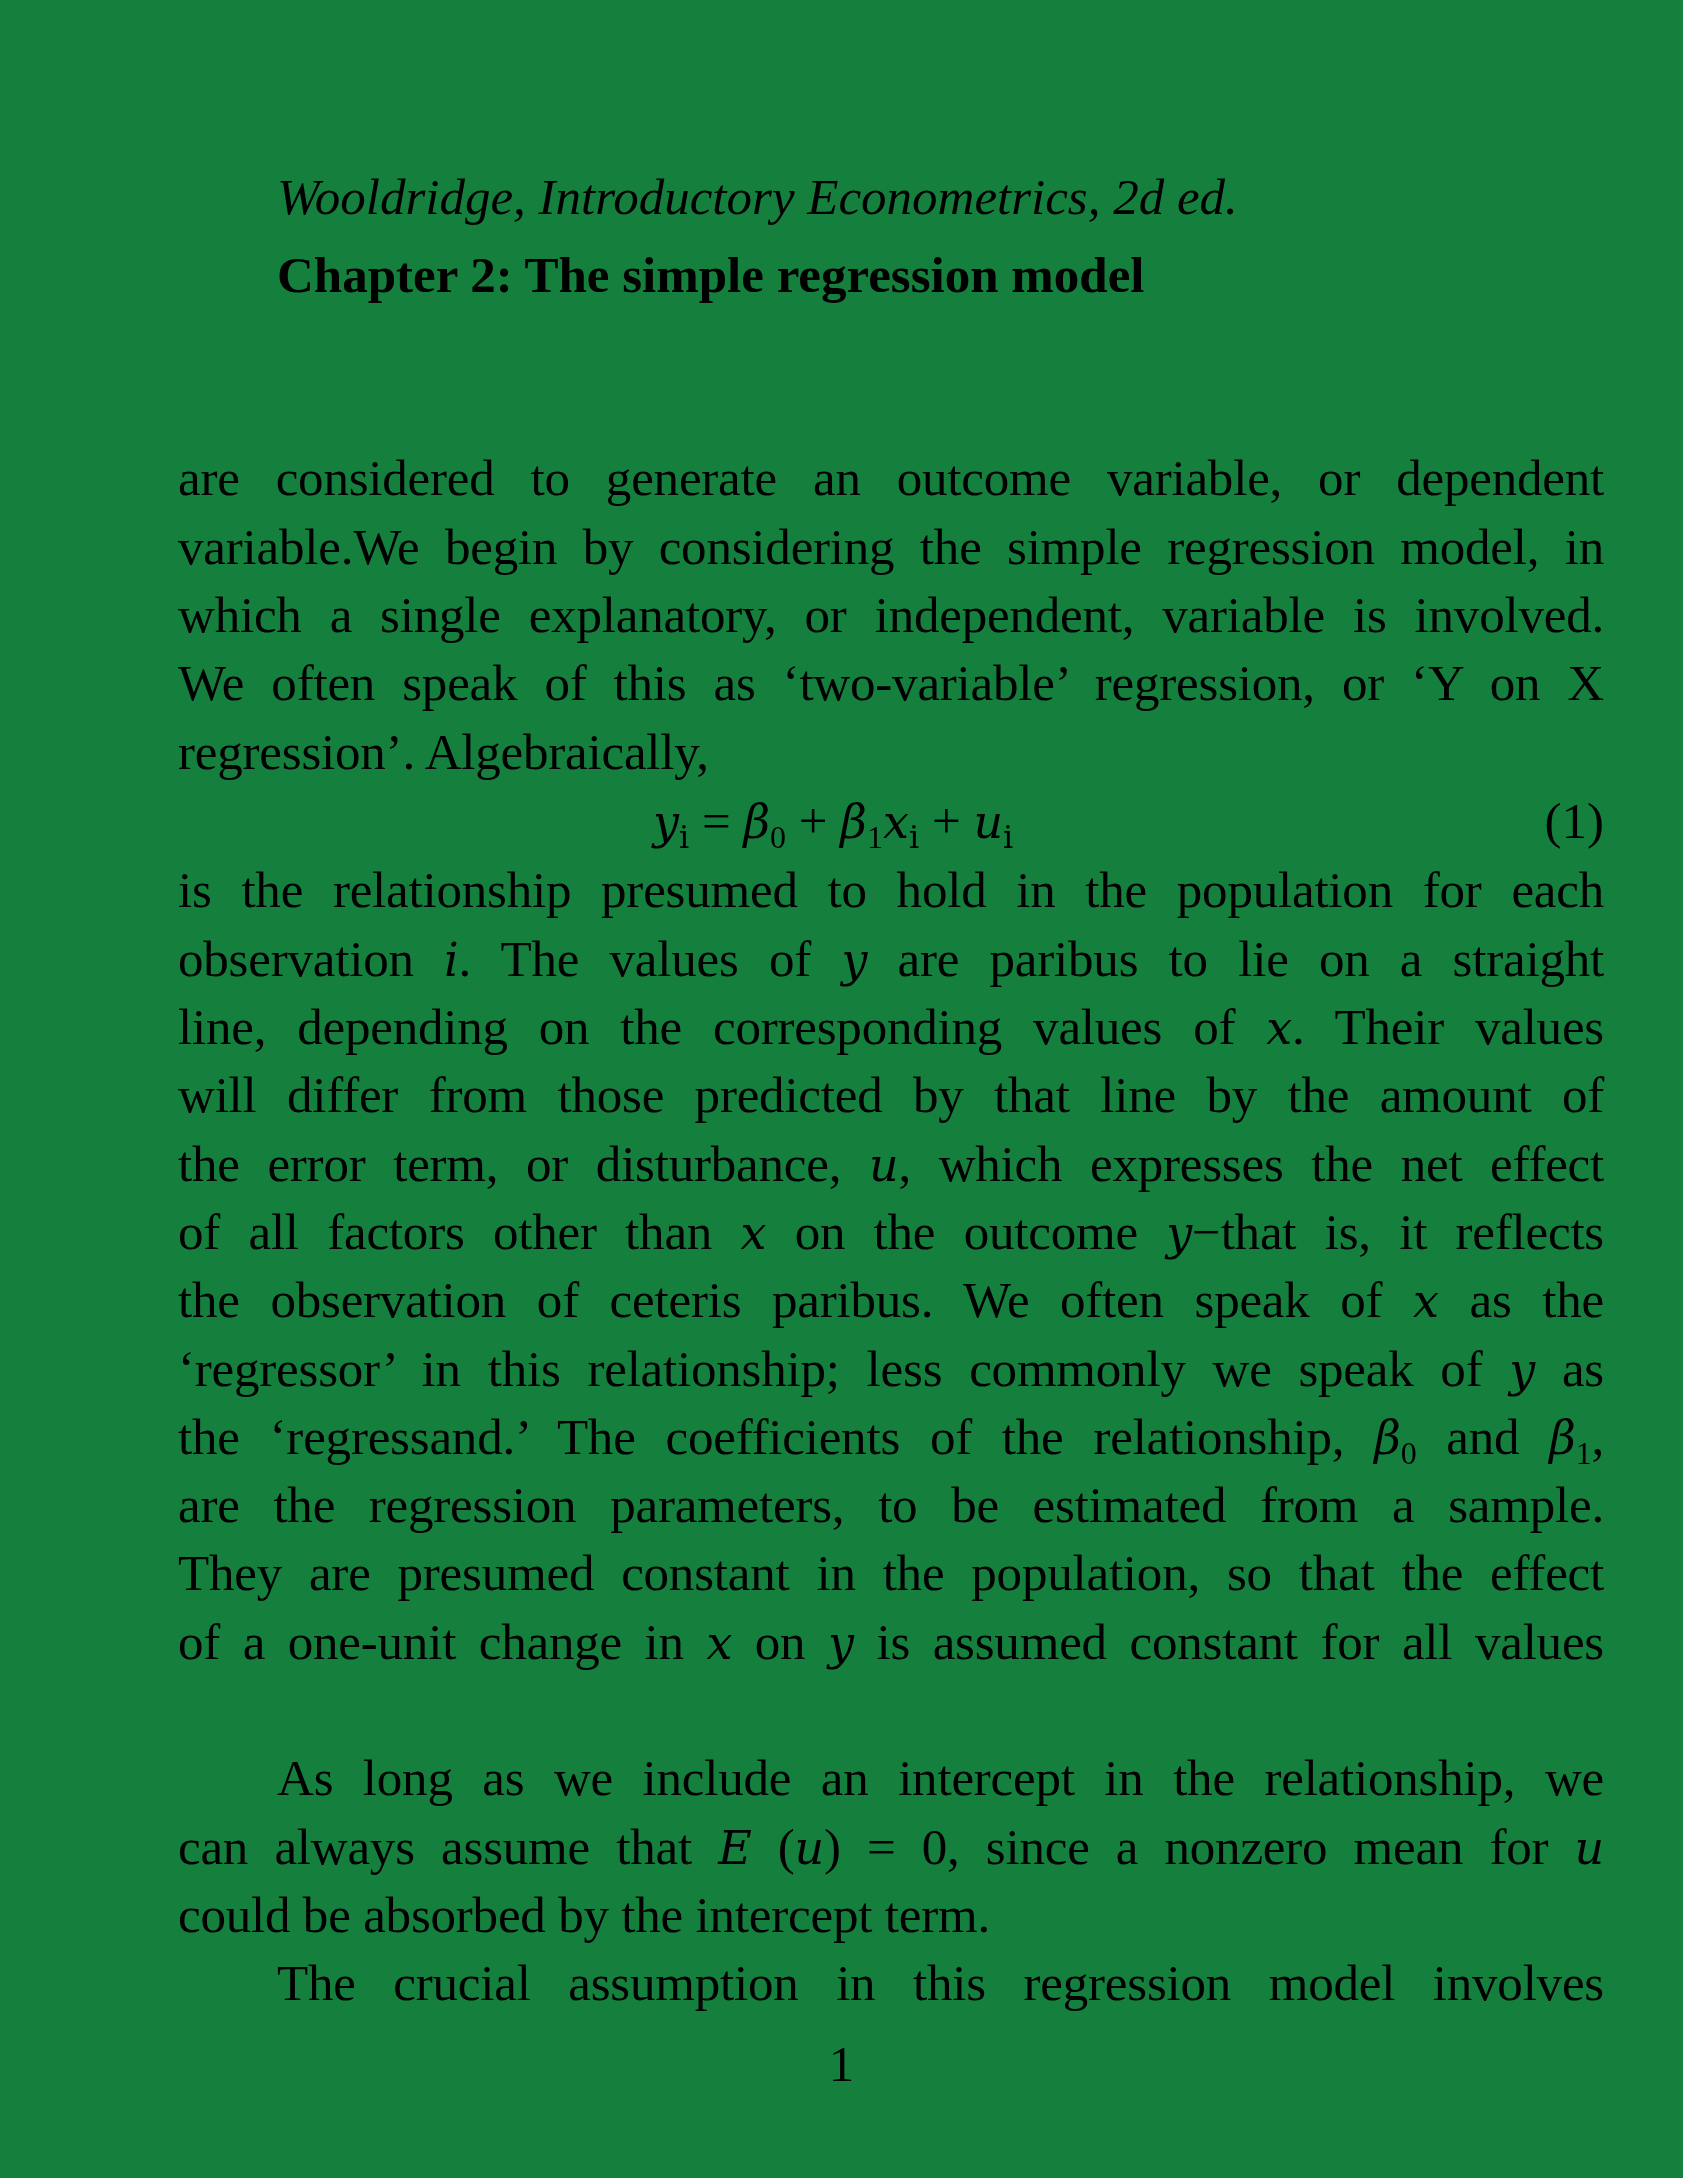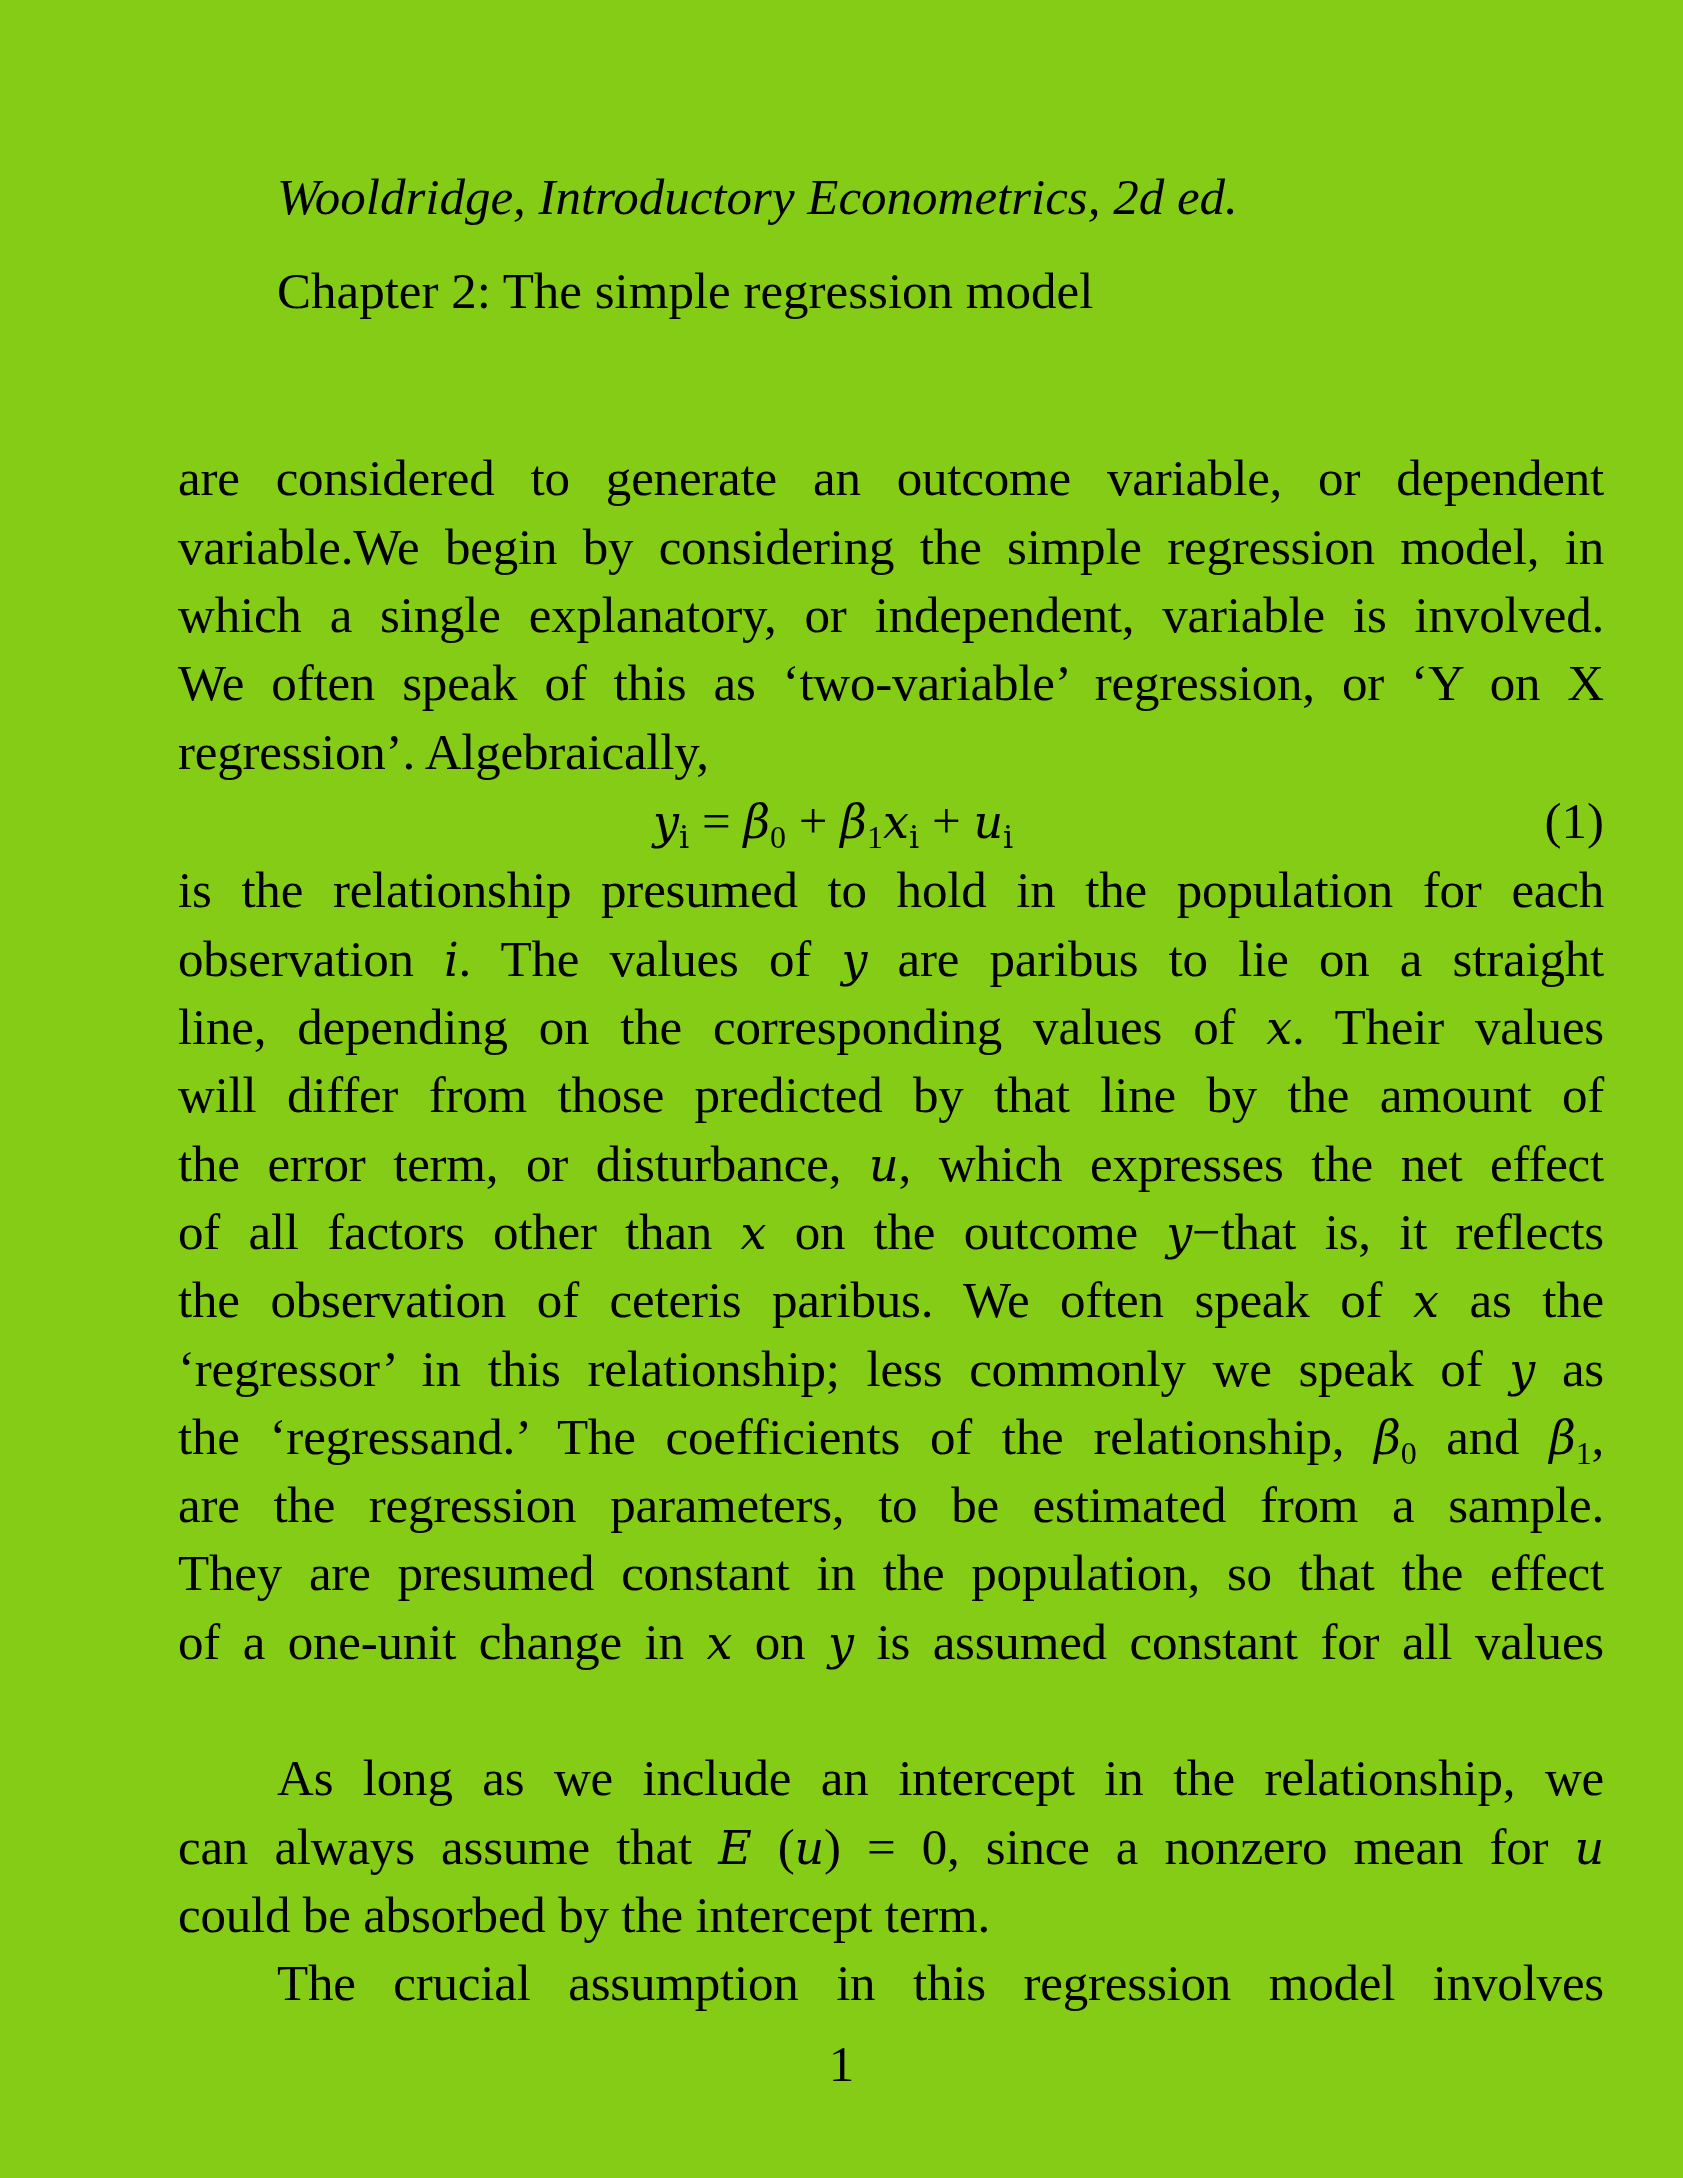"Wooldridge, Introductory Econometrics," .page { background: #84cc16 -> #15803d }
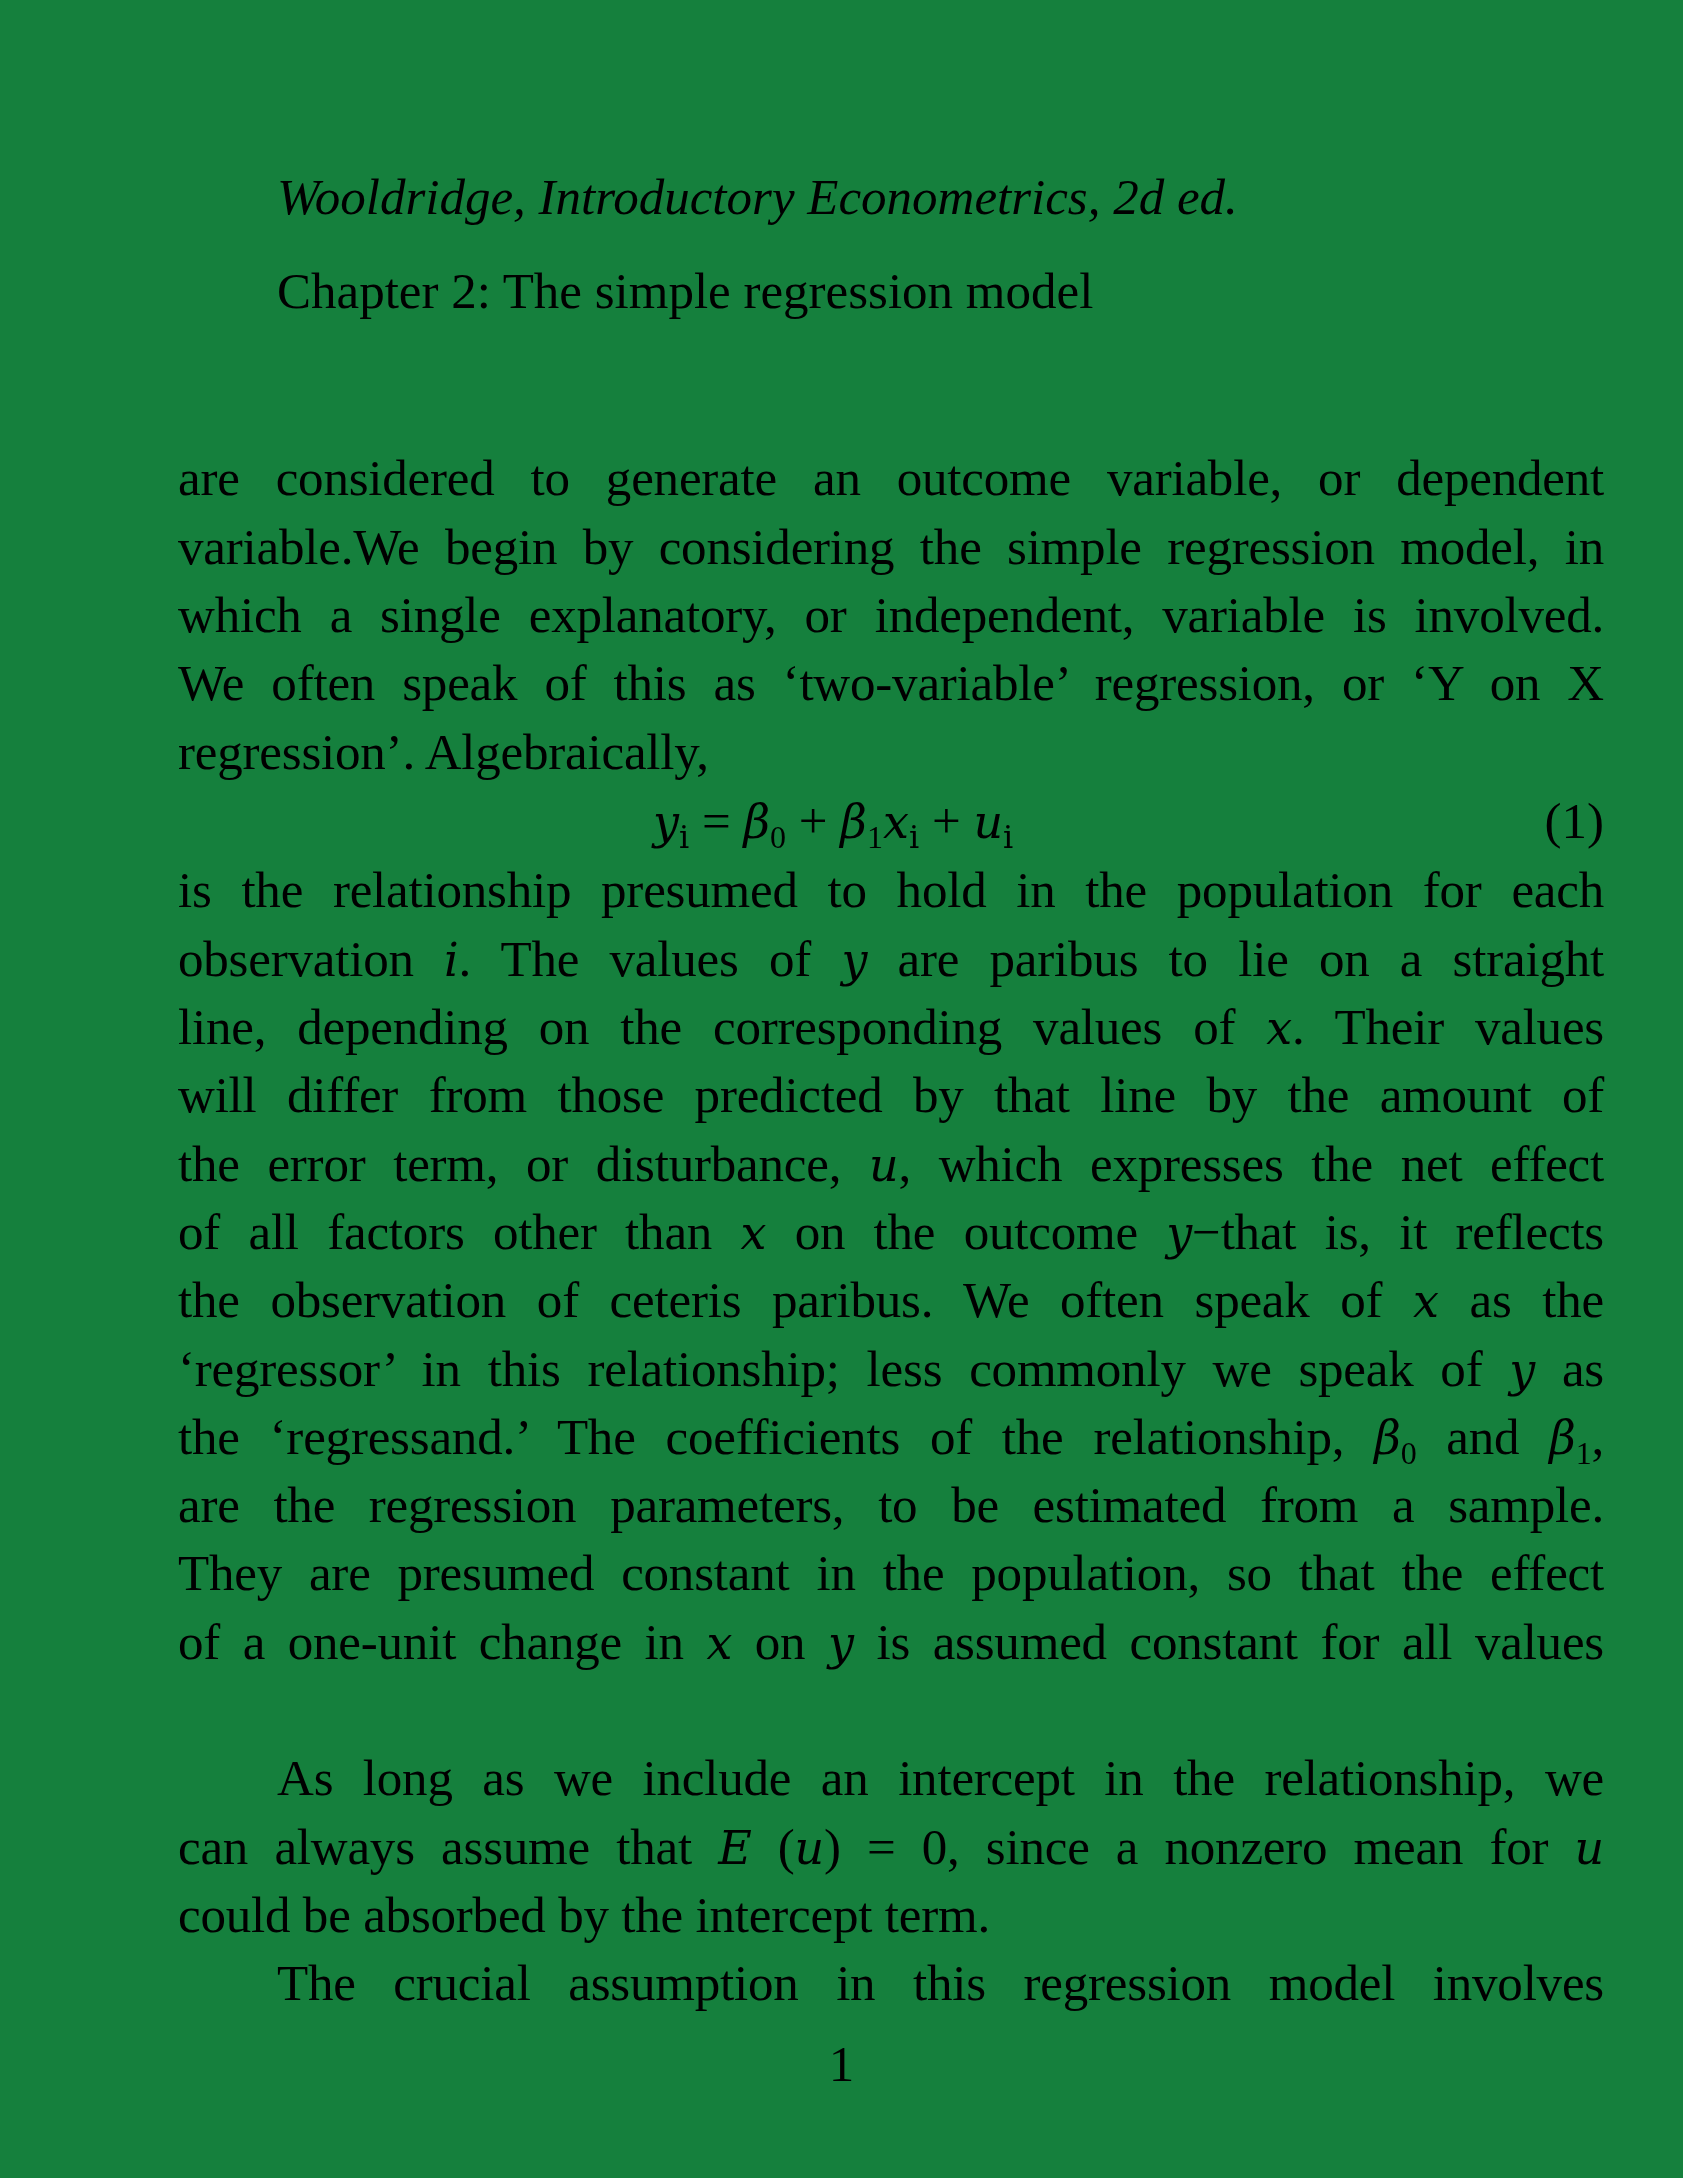"Chapter 2: The simple regression" .hdr.bold { font-weight: normal -> bold; margin-top: 16px -> none }
